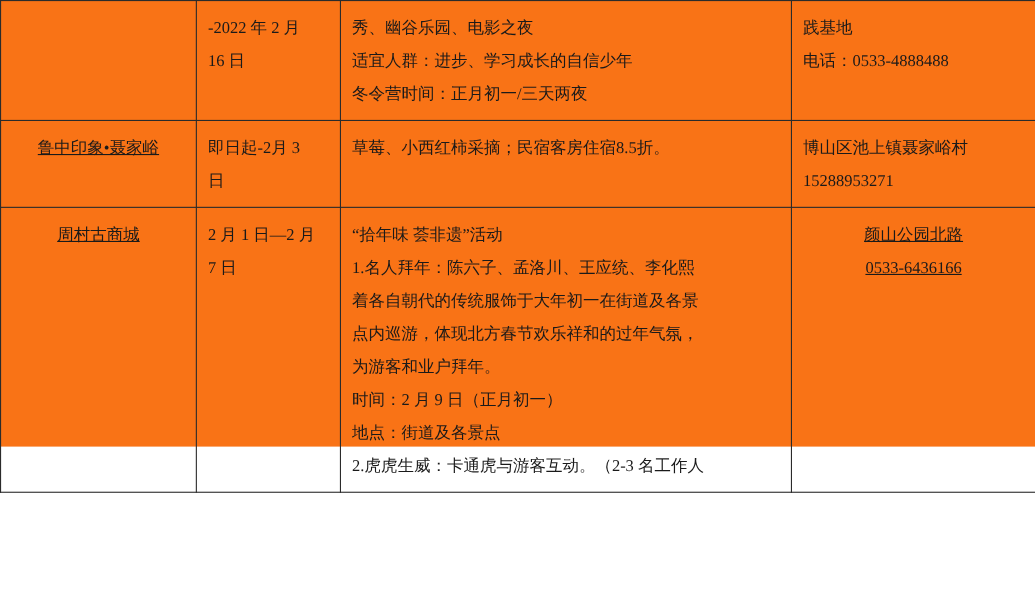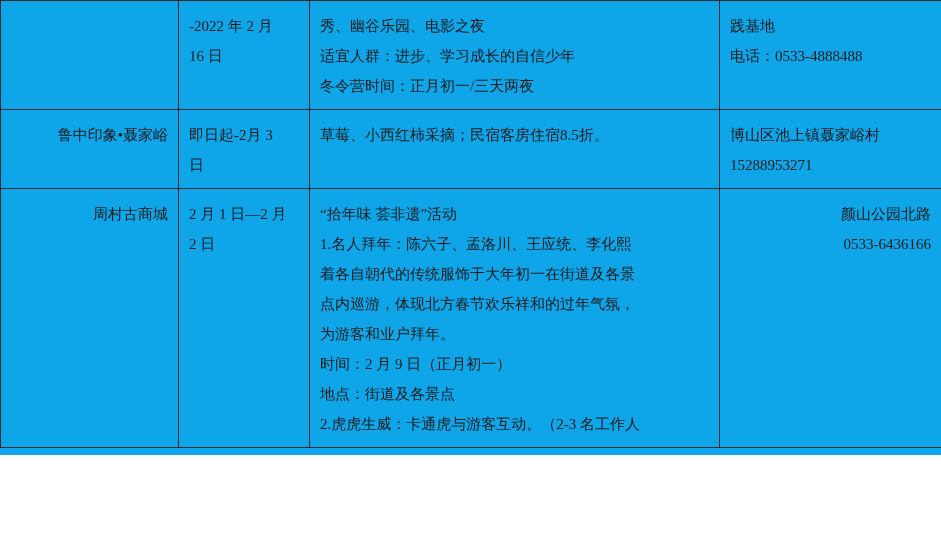"-2022 年 2 月" .doc { background: #0ea5e9 -> #f97316; height: 455px -> 406px }
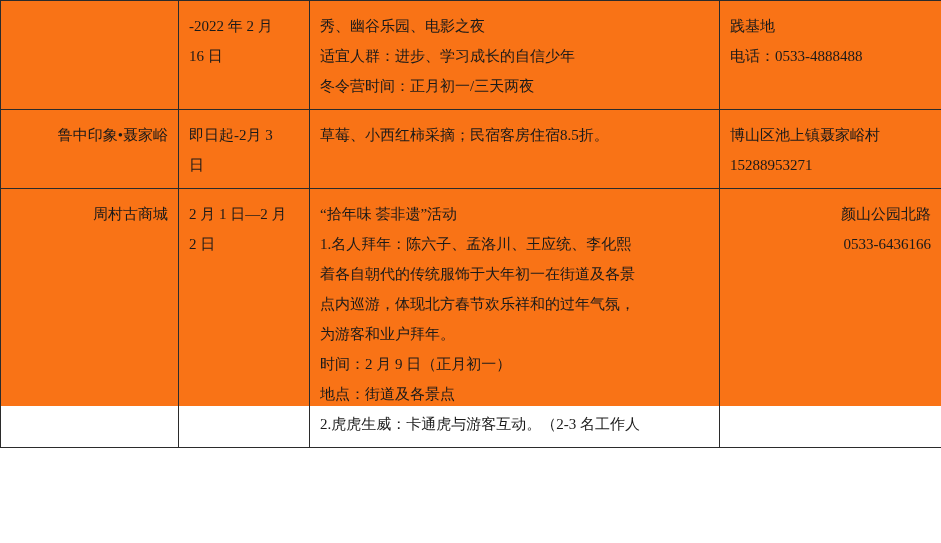"鲁中印象•聂家峪" .center { text-align: right -> center; text-decoration: none -> underline }
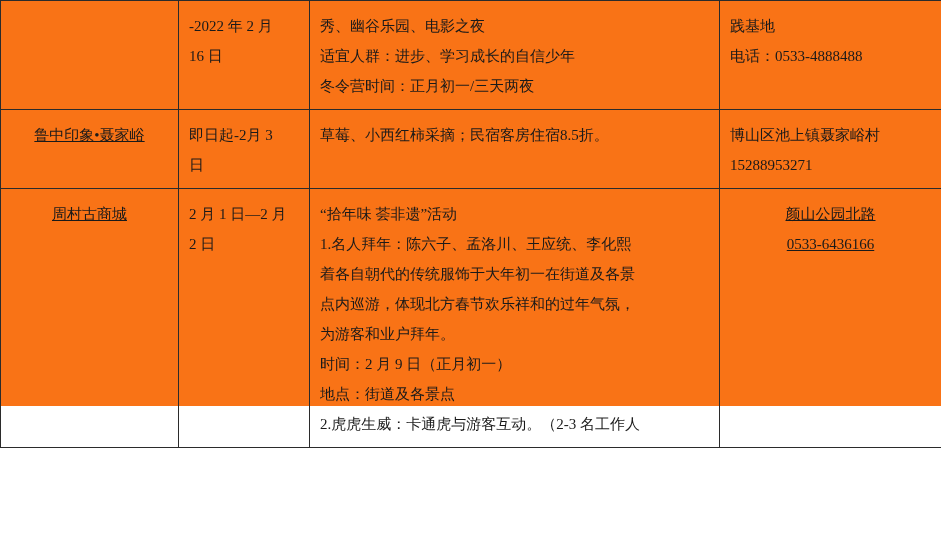"2 日" span.cell-line { text: 2 -> 7 }
